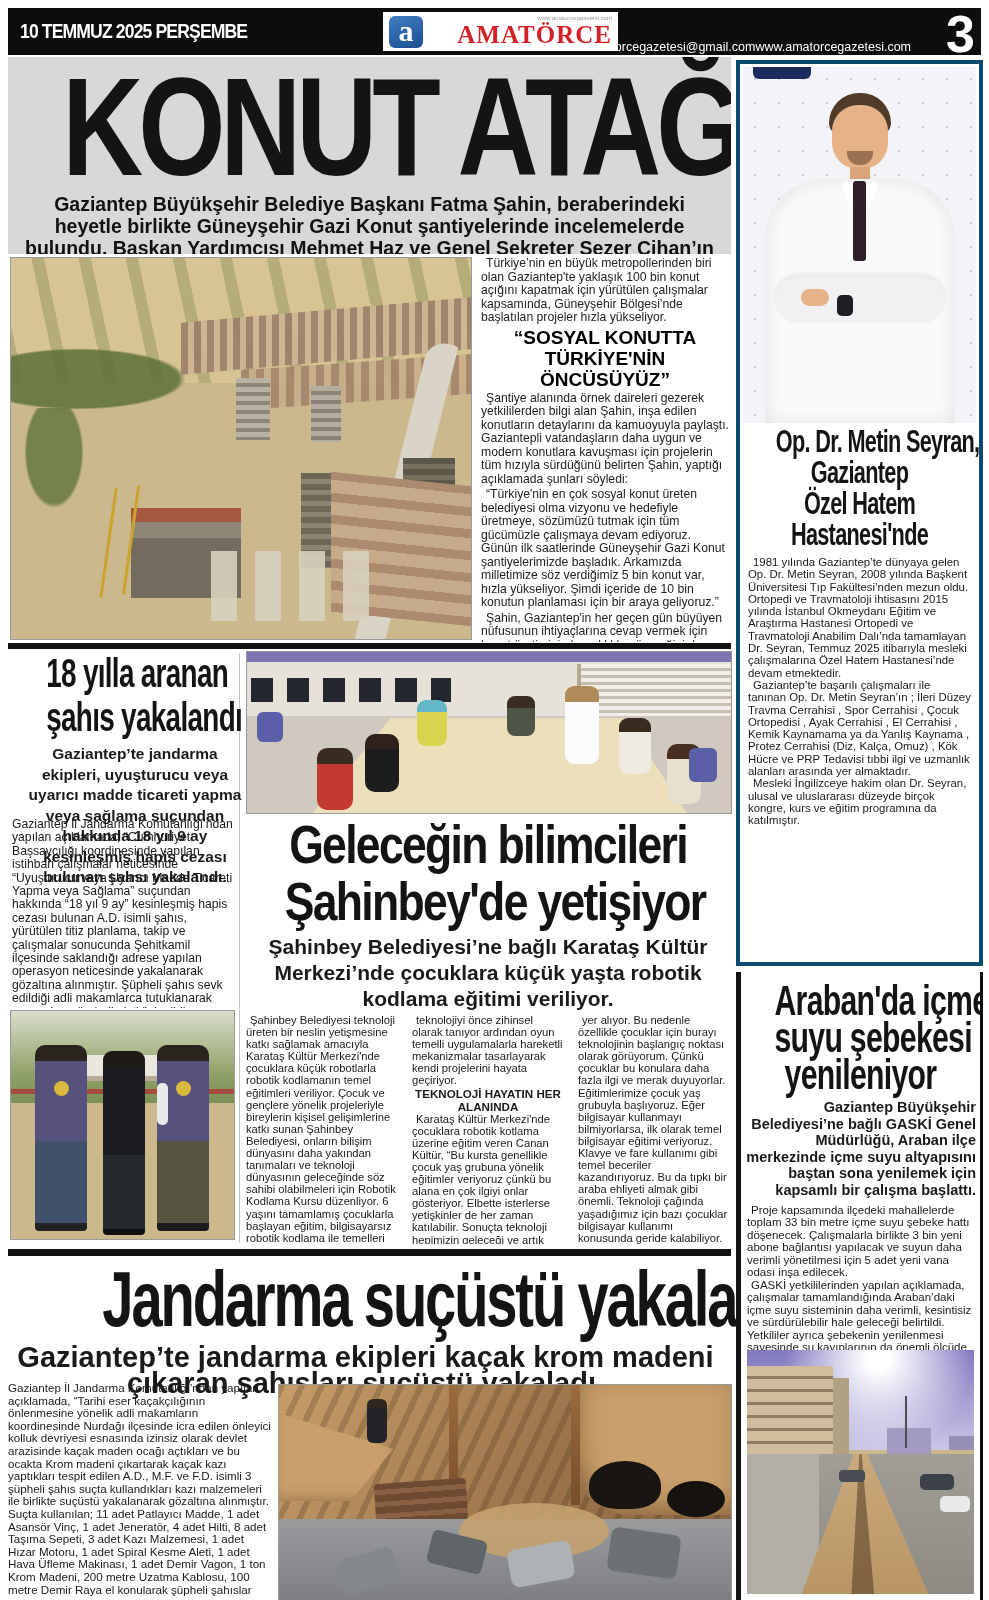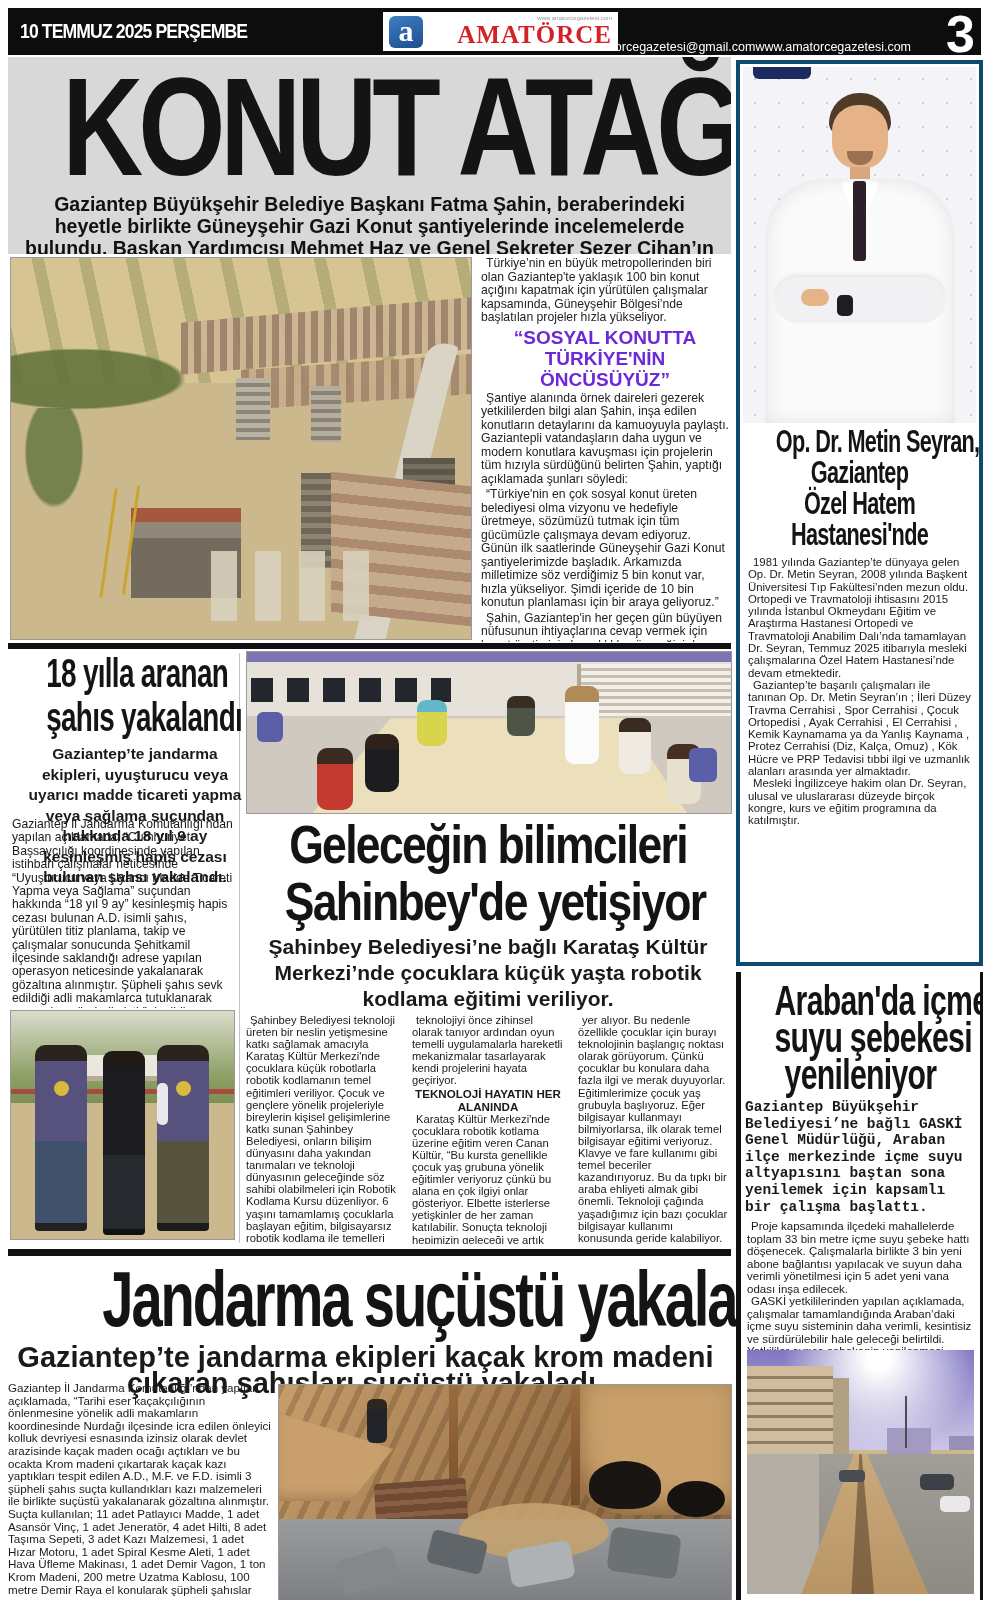"“SOSYAL KONUTTA TÜRKİYE'NİN ÖNCÜSÜYÜZ”" .qhead { color: #6d28d9 -> #000000 }
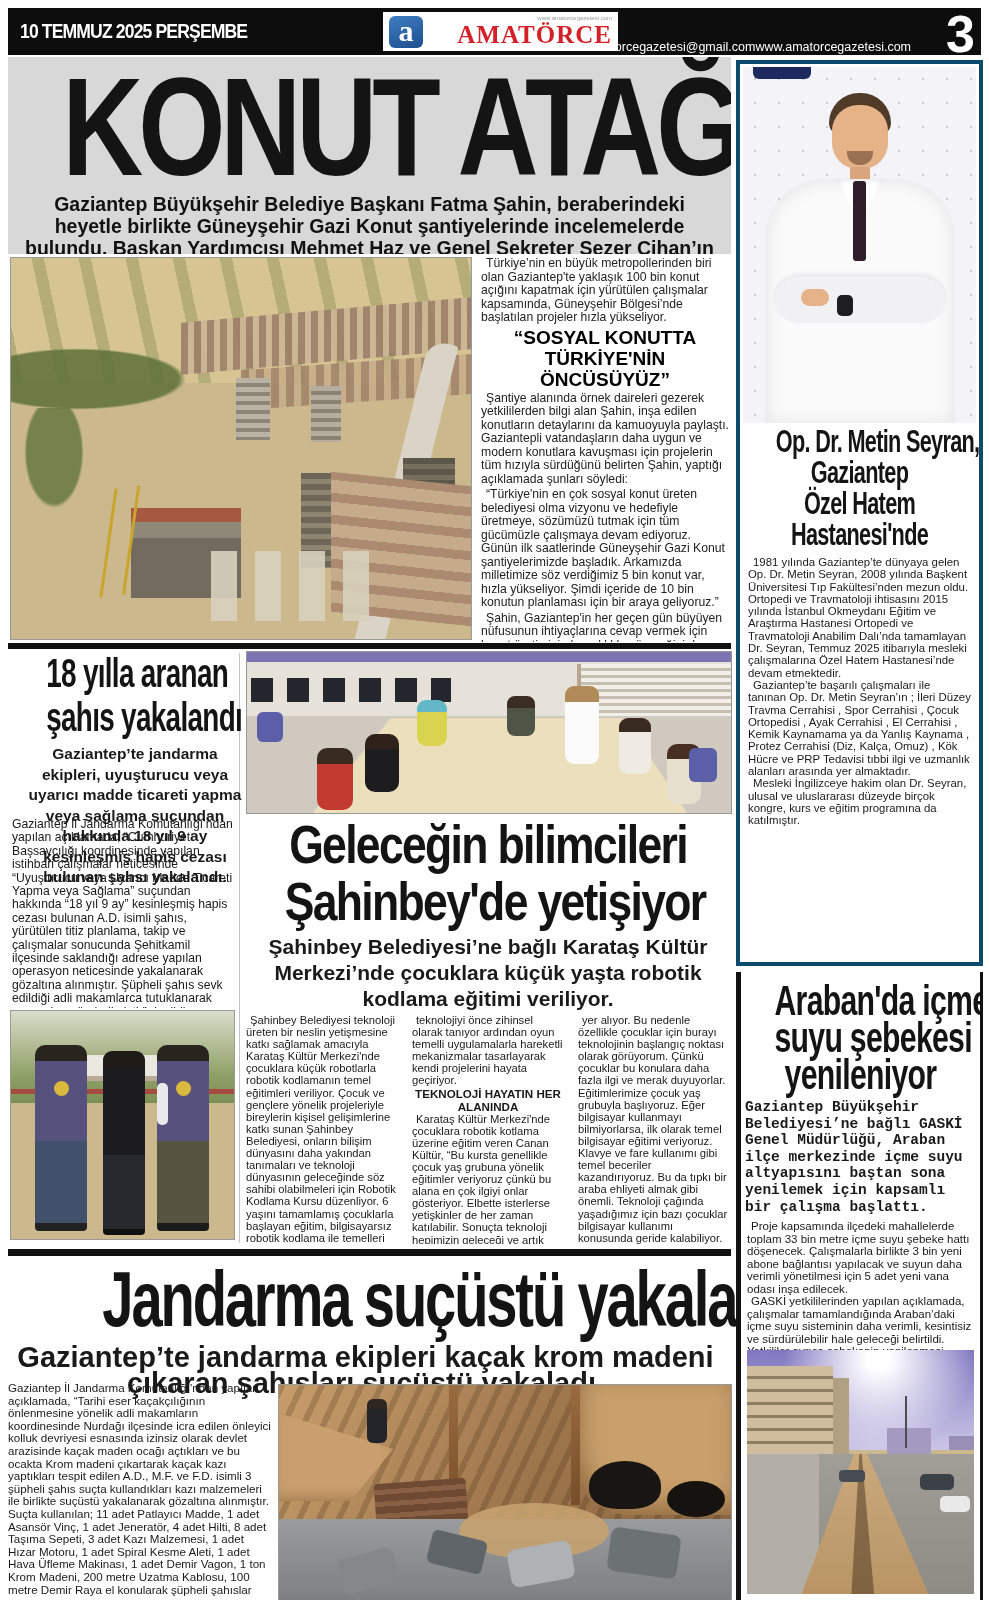"Gaziantep Büyükşehir Belediyesi’ne bağlı" .ara-sub { font-family: Liberation Mono, monospace -> none; text-align: left -> right }
